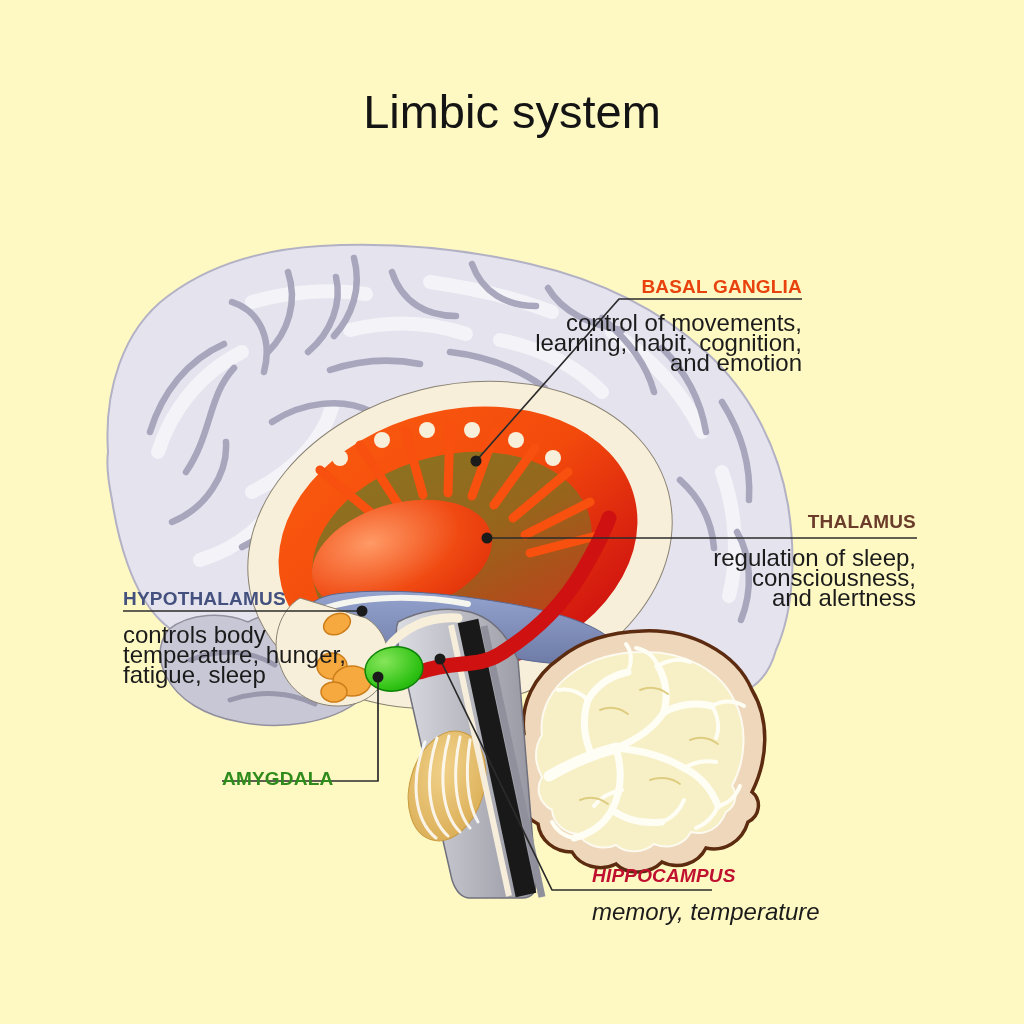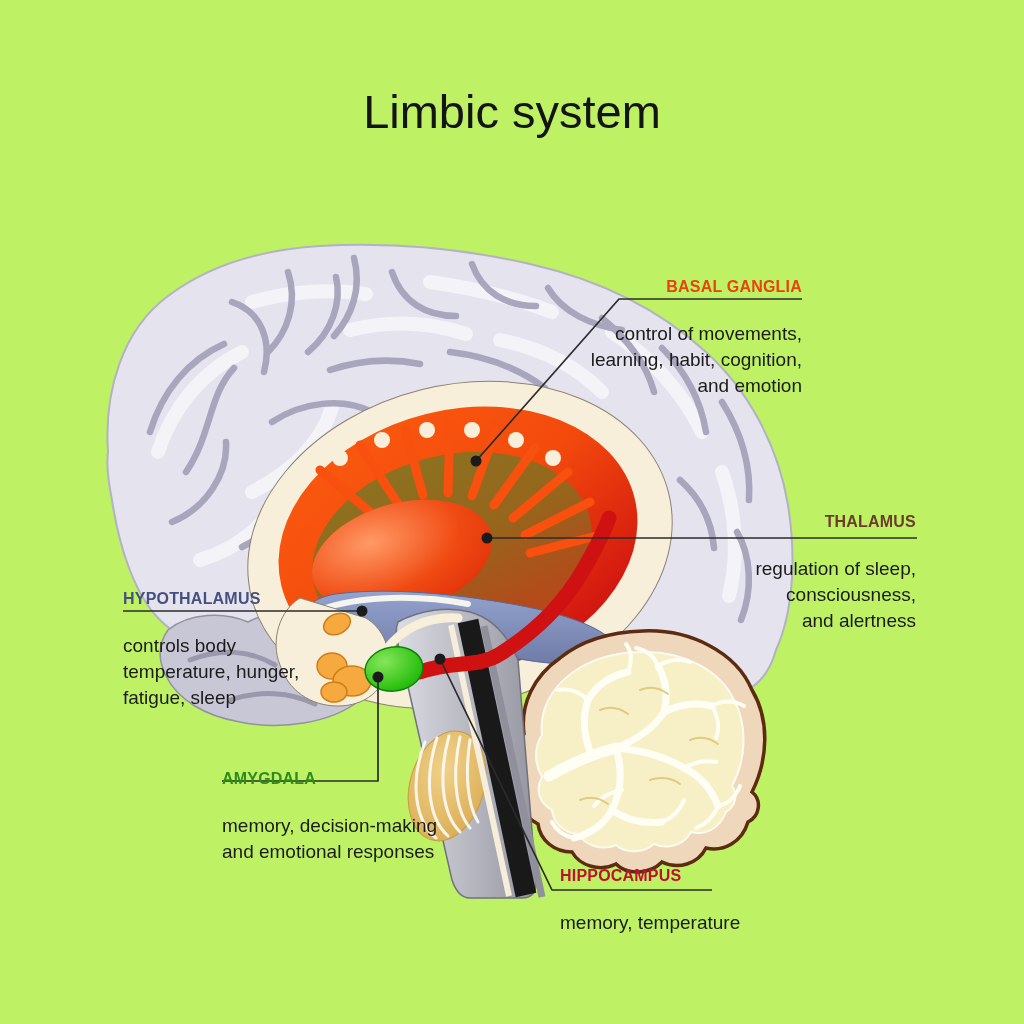"Limbic system" .stage { background: #bef264 -> #fef9c3 }
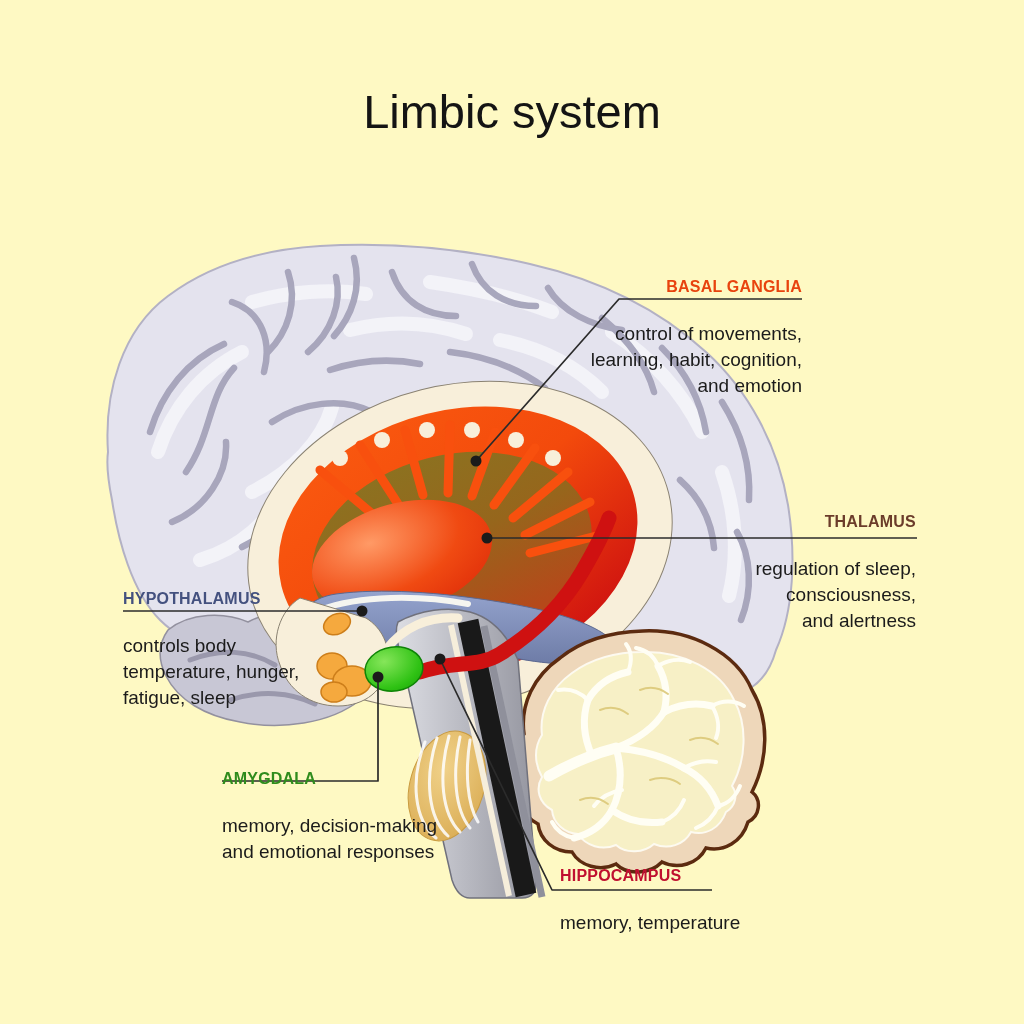"BASAL GANGLIA" .lbl .h { font-size: 16px -> 19px }
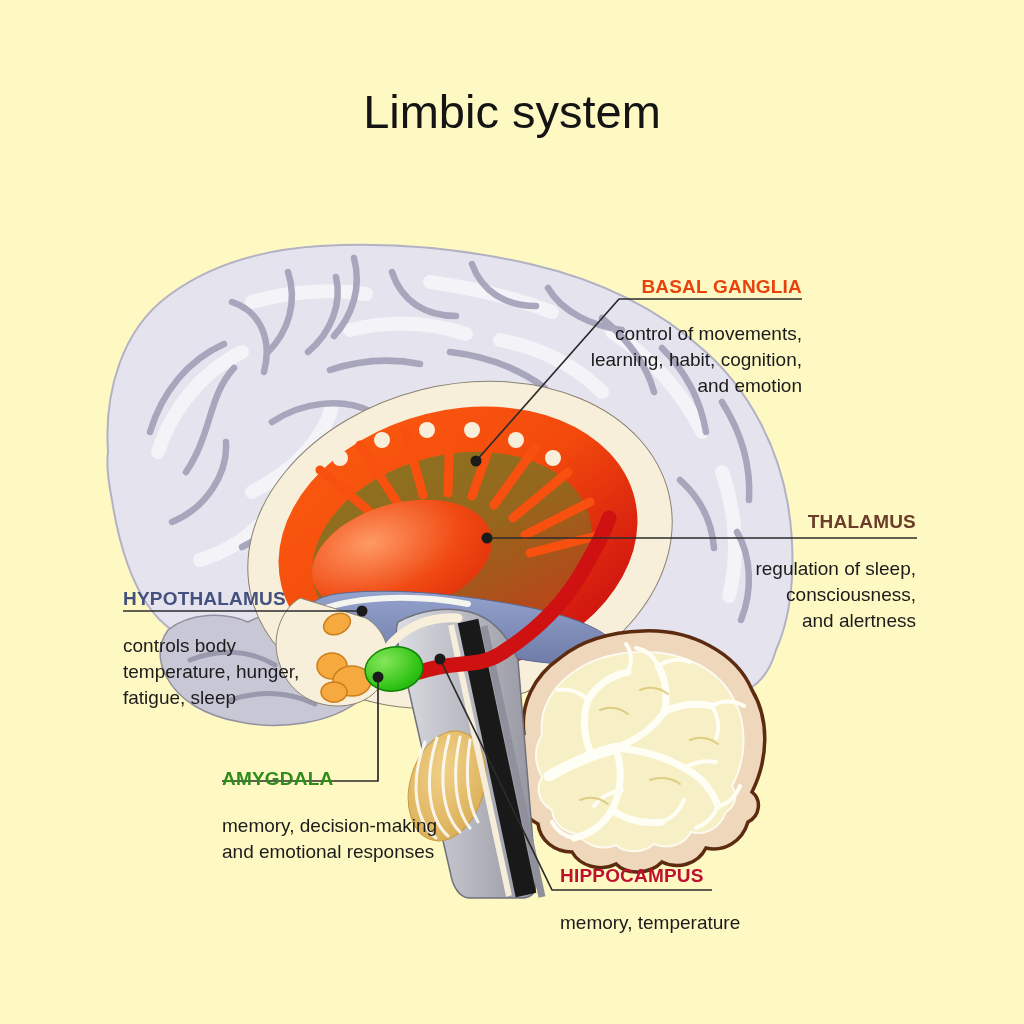"control of movements," .lbl .d { font-size: 19px -> 24px; line-height: 26px -> 20px; margin-top: 24px -> 16px }
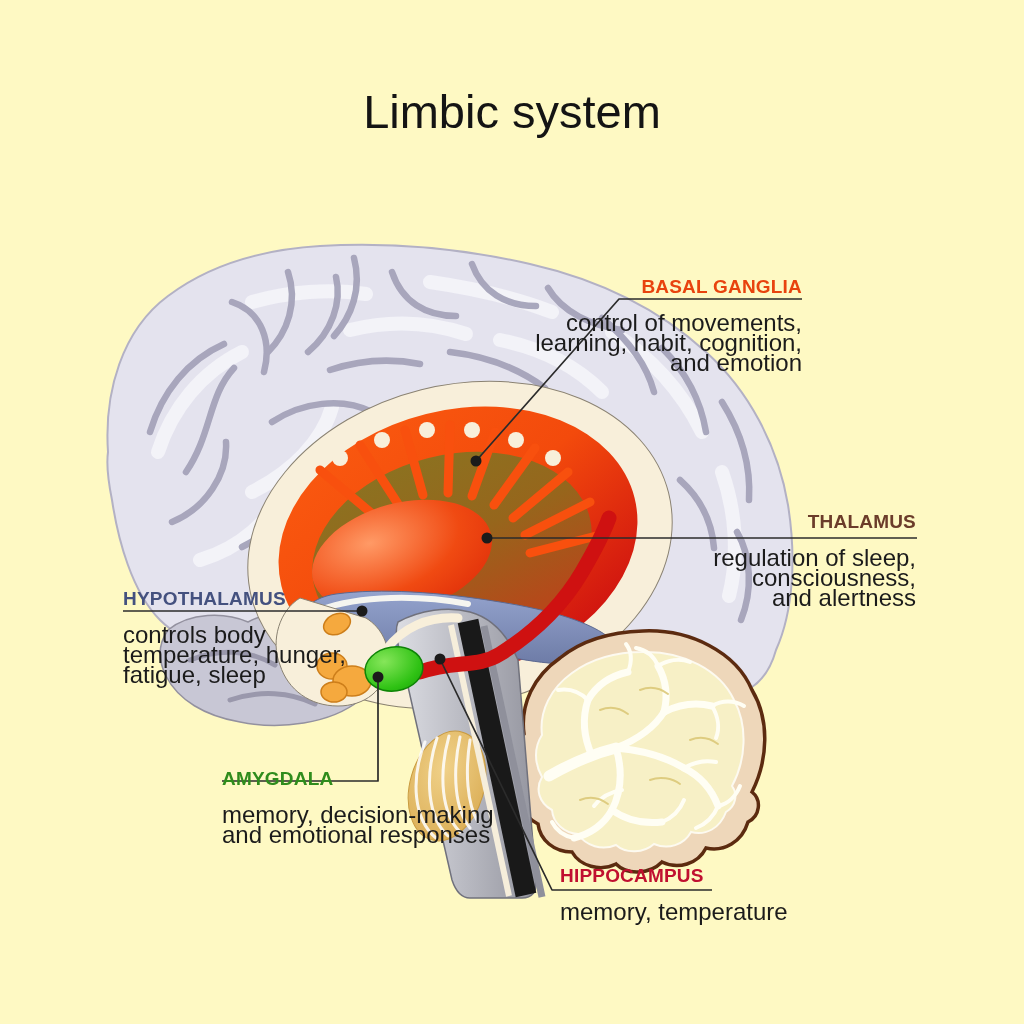"memory, decision-making" div.d { html: <div>memory, decision-making and emotional responses</div> -> none }
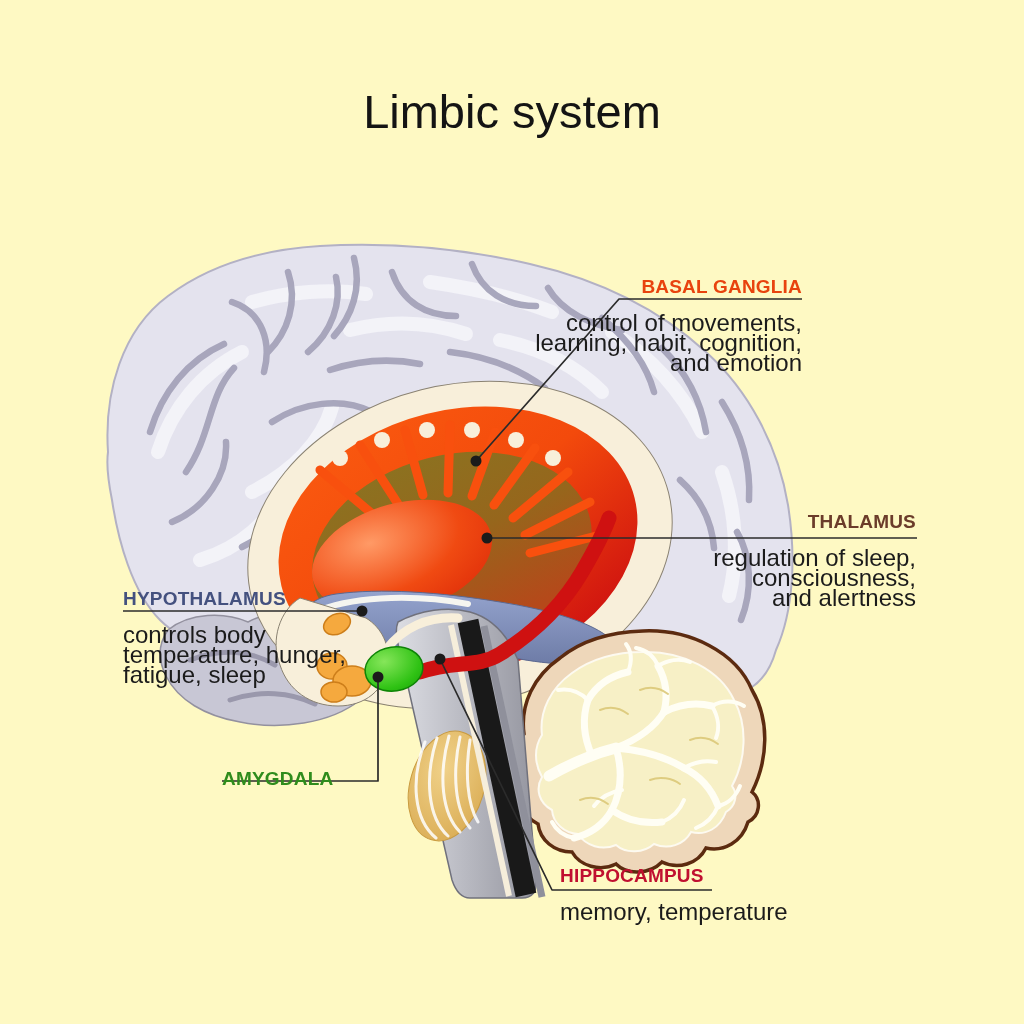"HIPPOCAMPUS" #lbl-hippocampus { font-style: none -> italic; left: 560px -> 592px }
